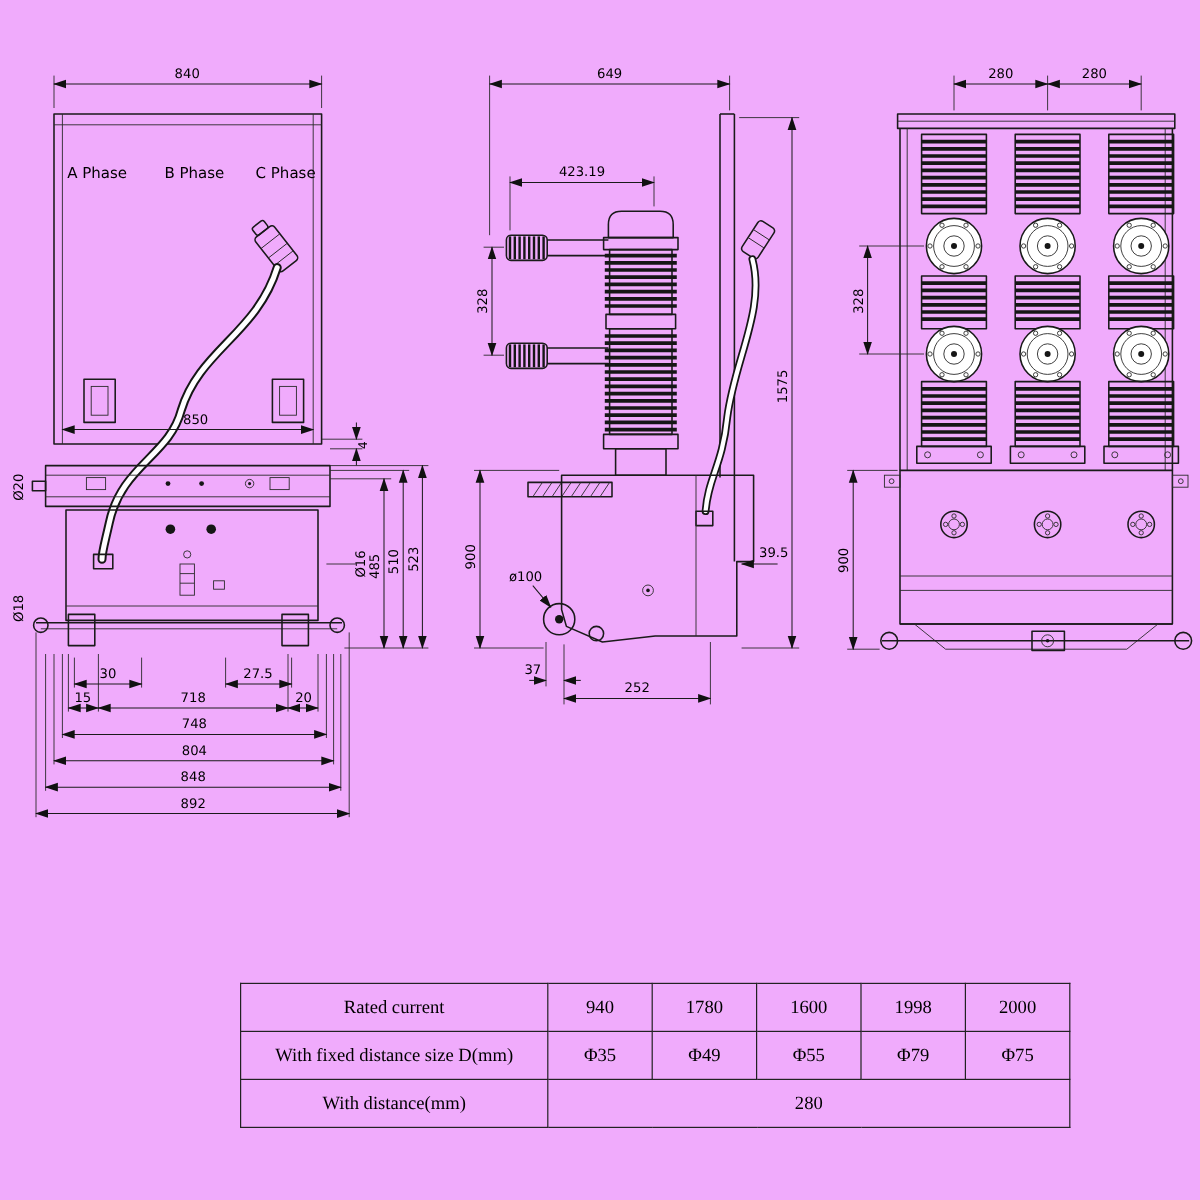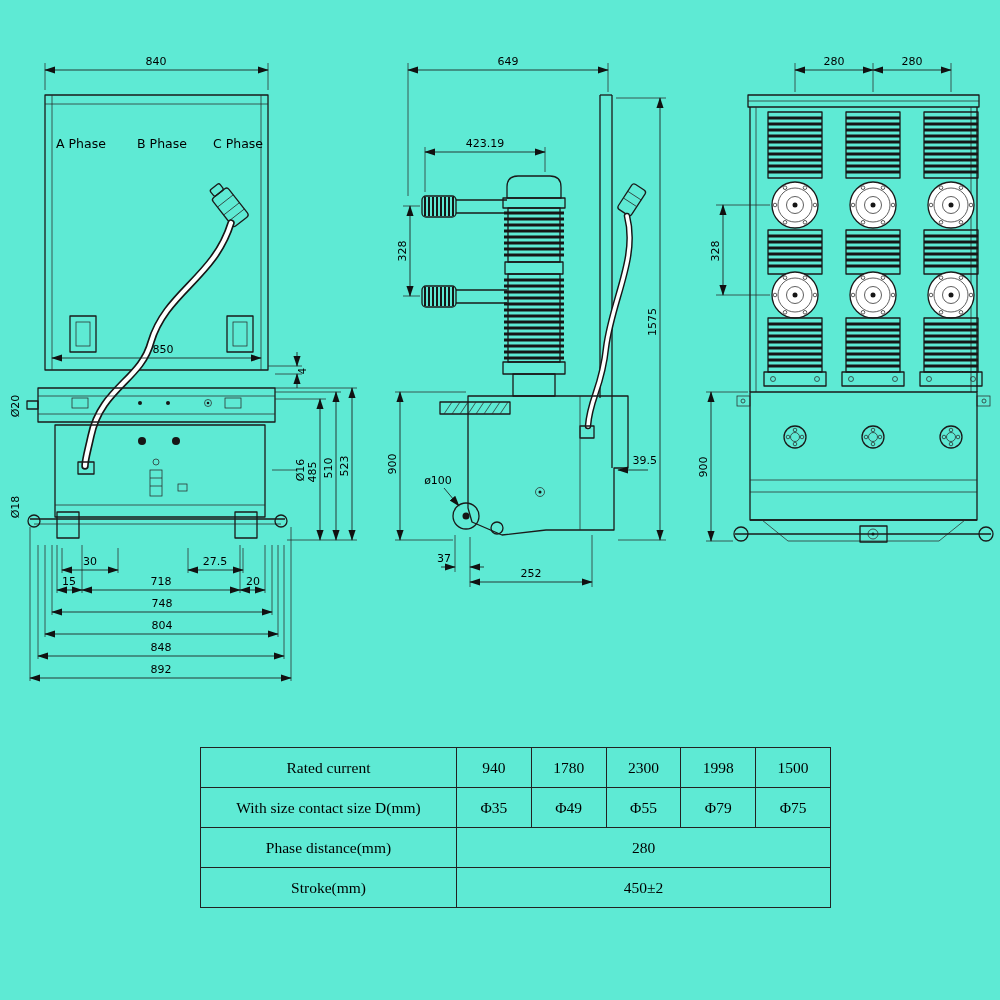"840" .canvas { background: #5eead4 -> #f0abfc }
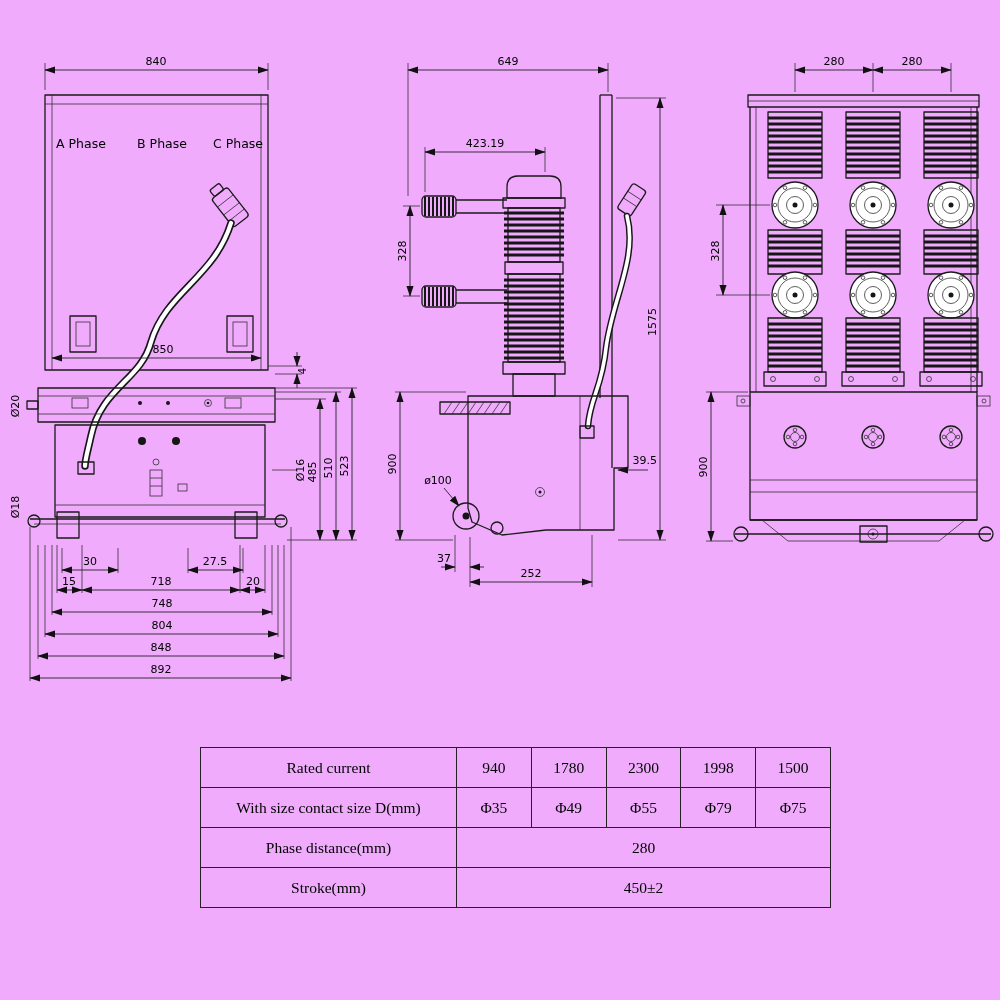"Rated current" .table-wrap { top: 747px -> 819px; width: 631px -> 692px }
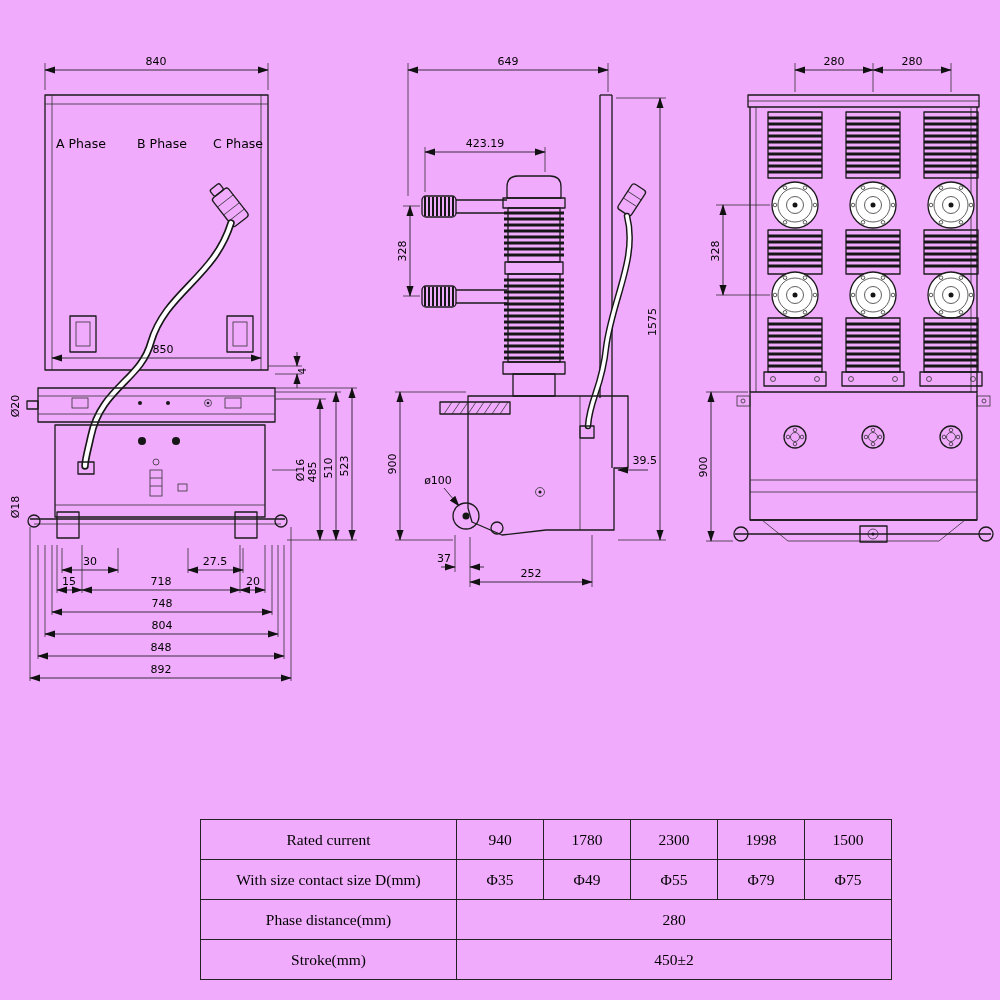"2300" td { text: 2300 -> 1600 }
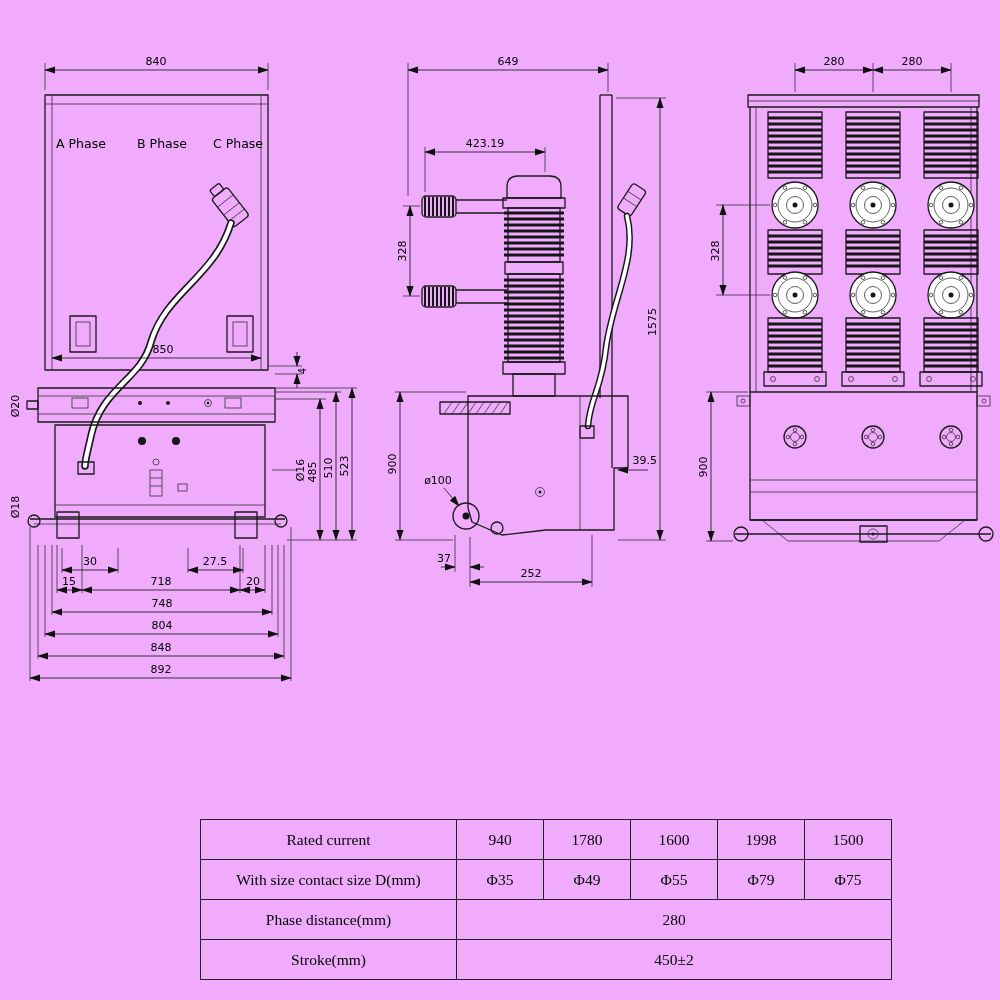"1500" td { text: 1500 -> 2000 }
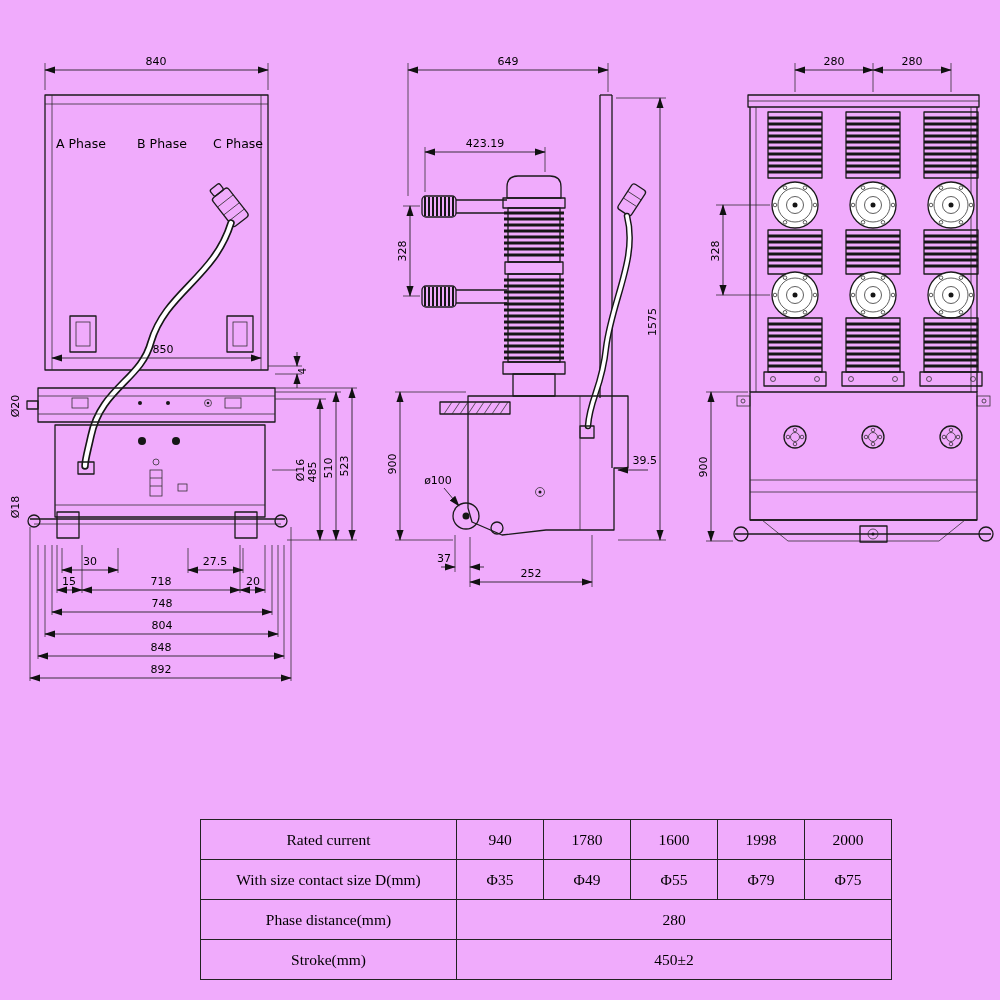"With size contact size D(mm)" td { text: size contact -> fixed distance }
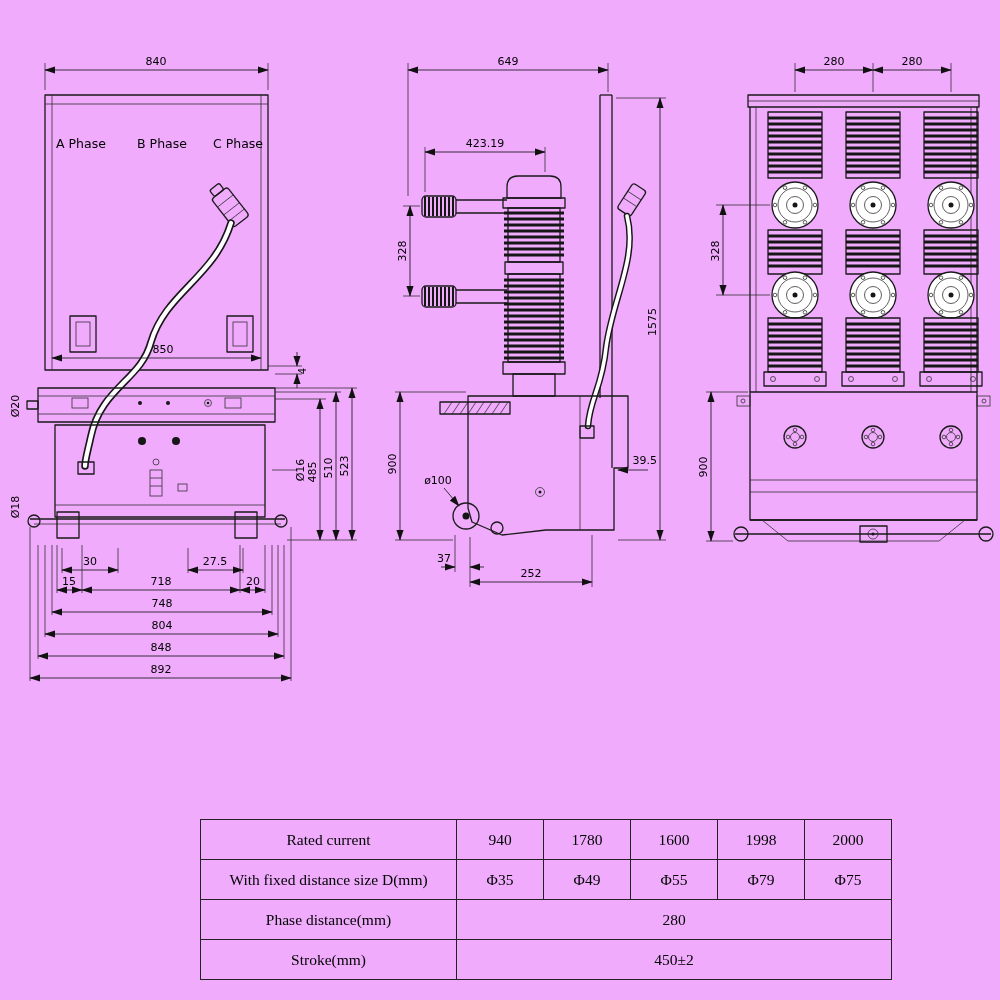"Phase distance(mm)" td { text: Phase -> With }
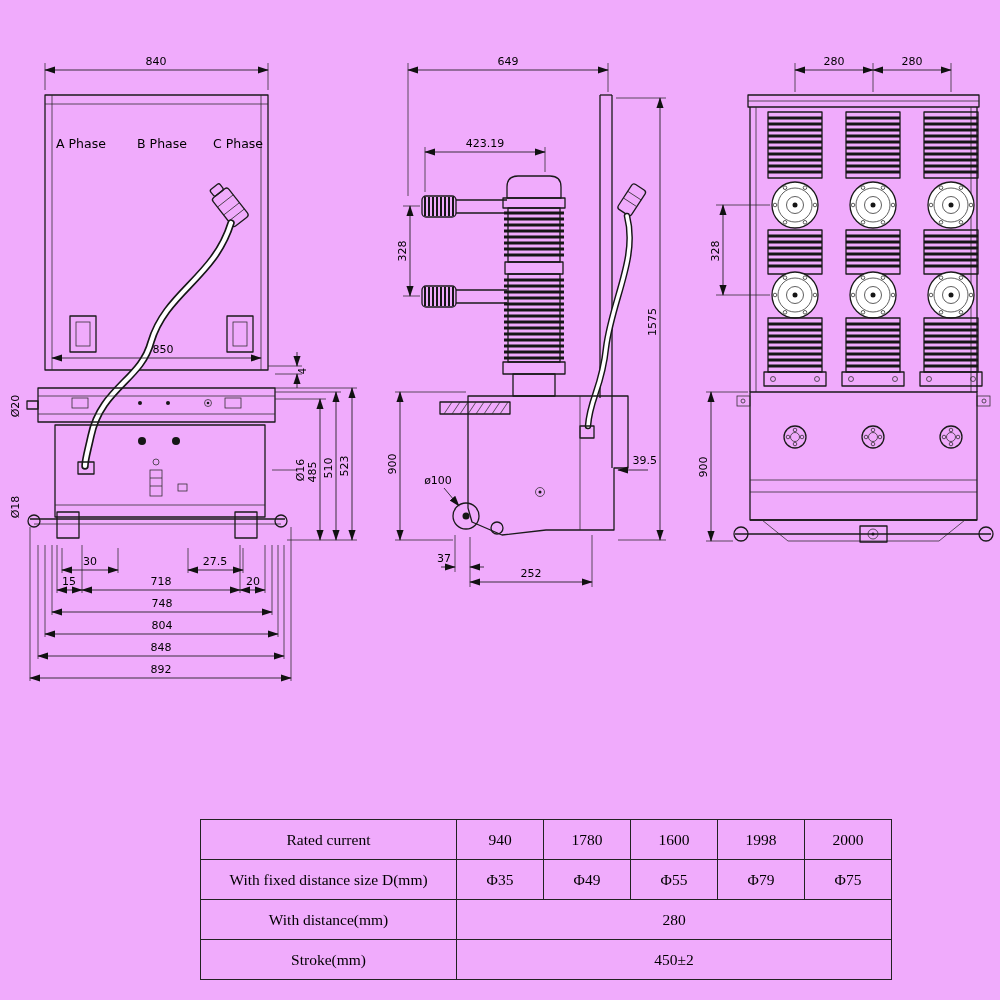"Stroke(mm)" tr { html: <tr> <td>Stroke(mm)</td> <td>450±2</td> </tr> -> none }
